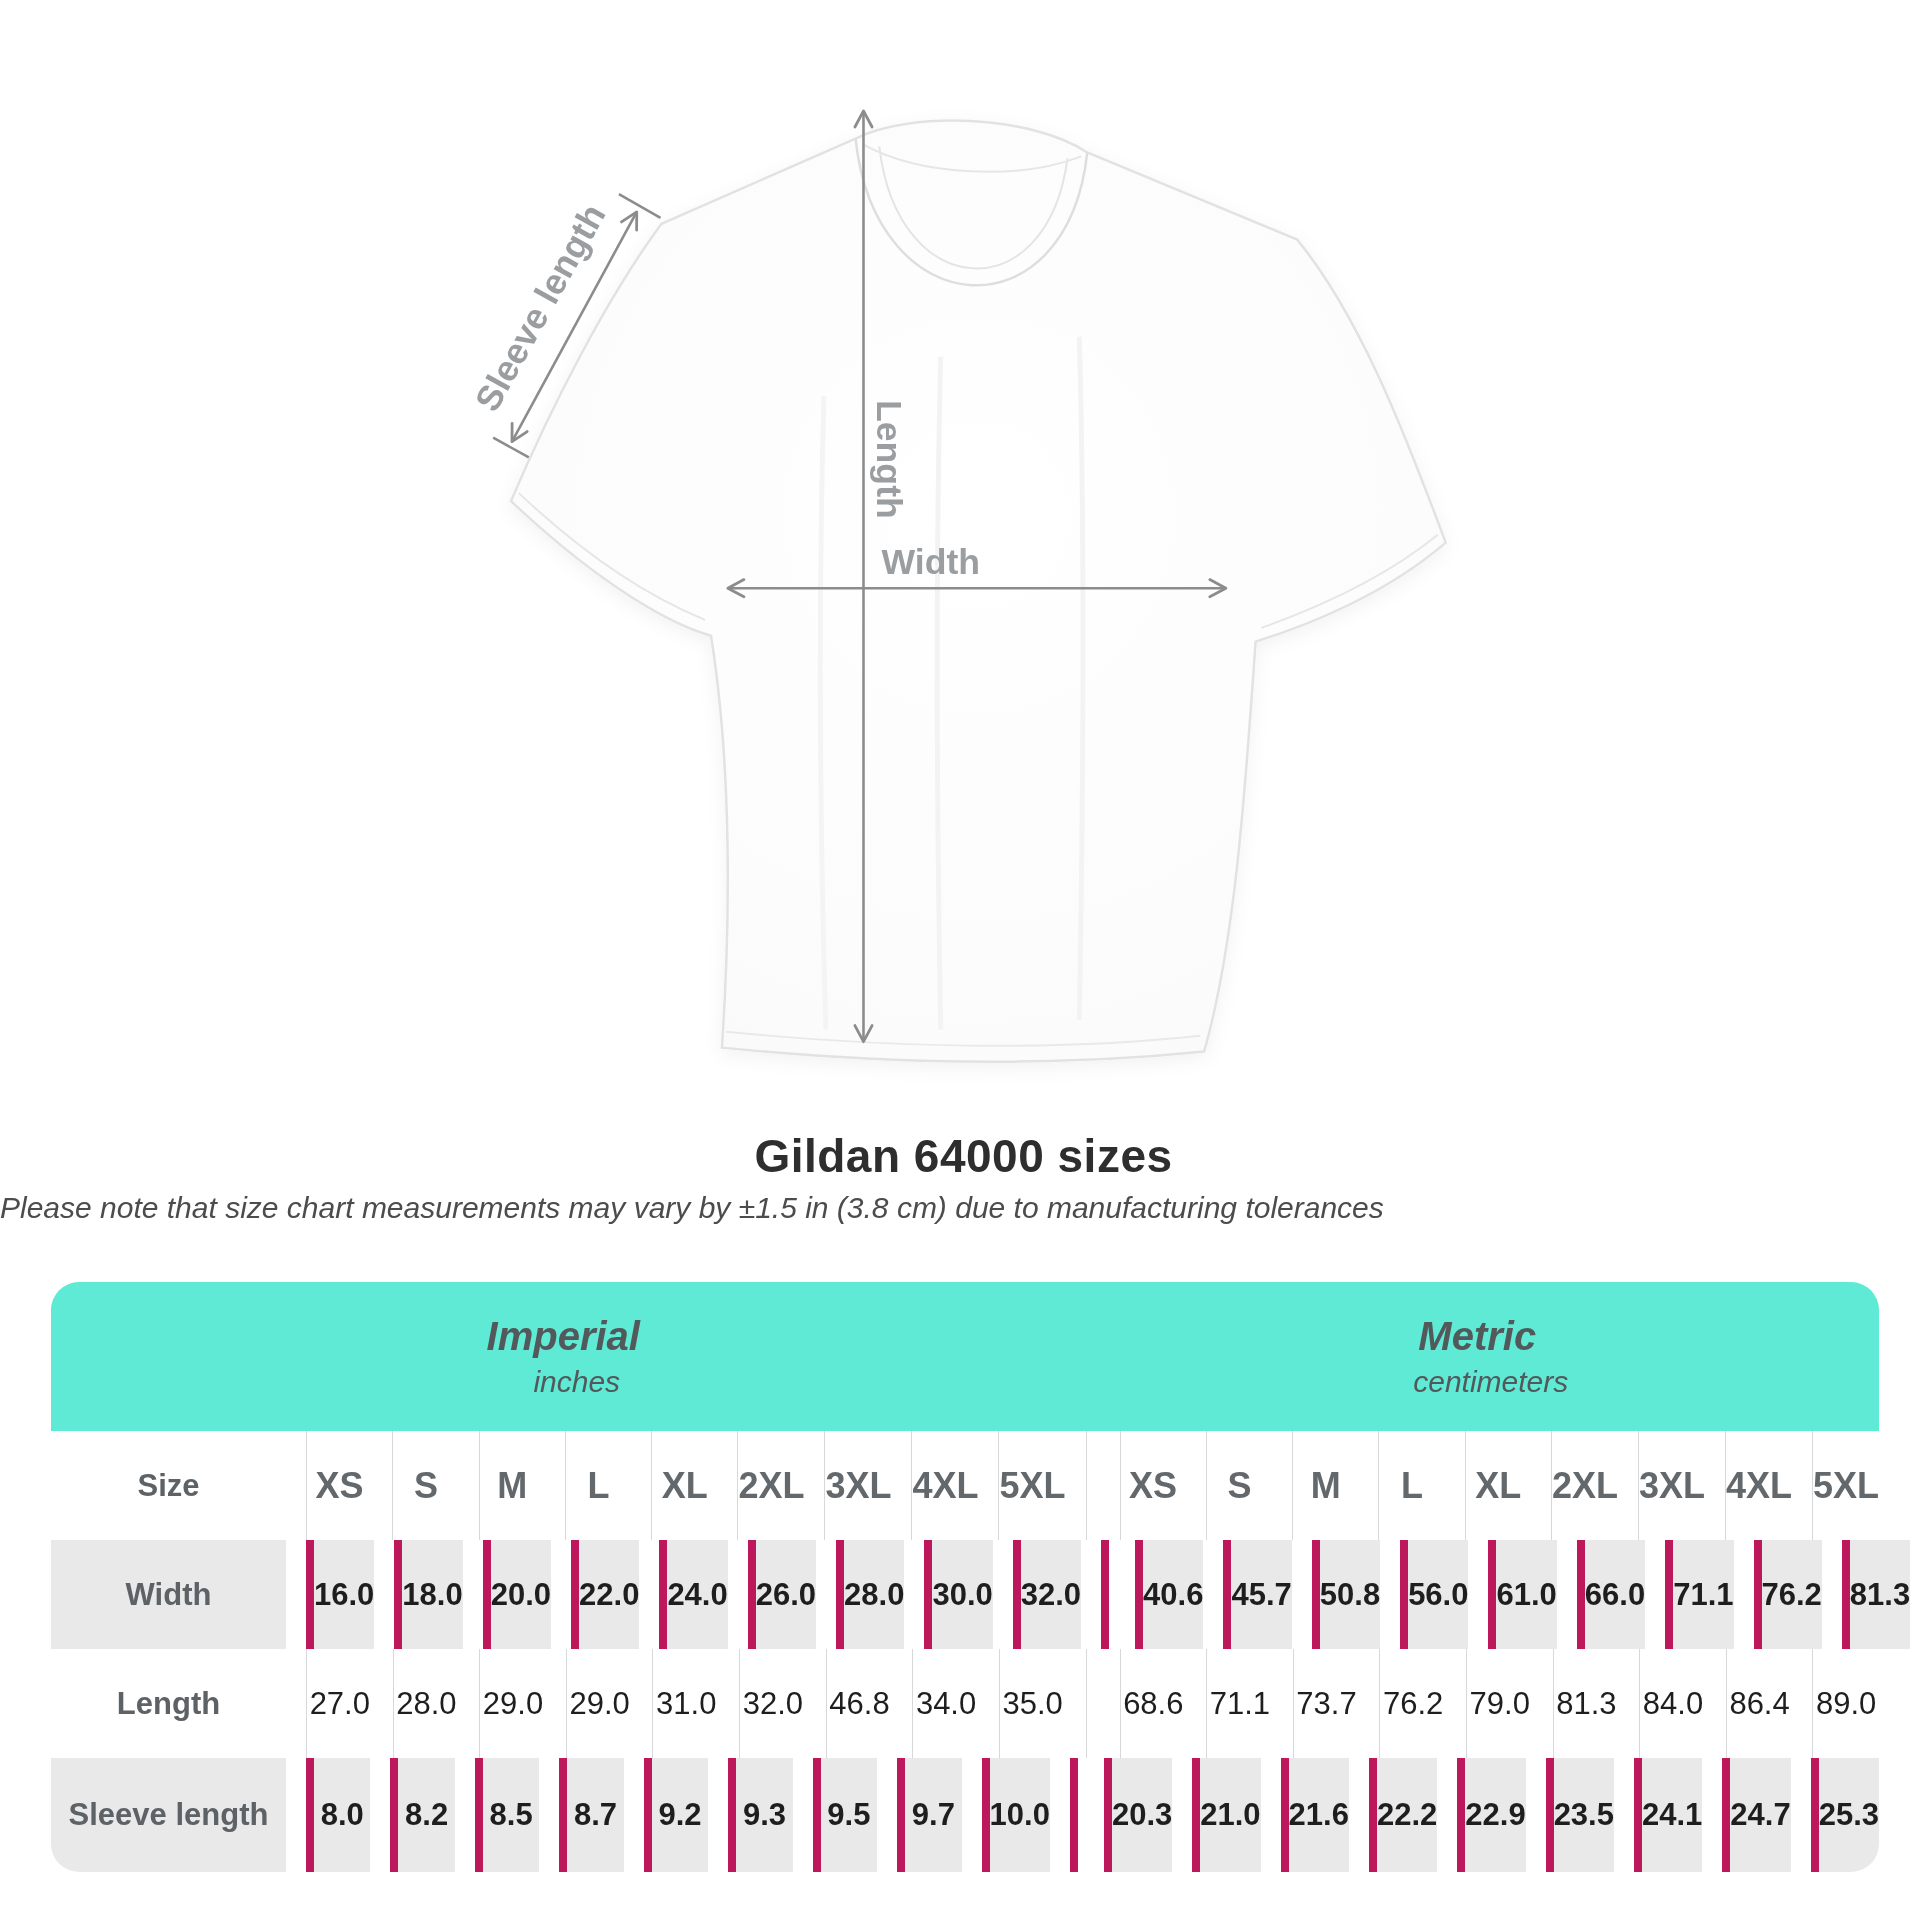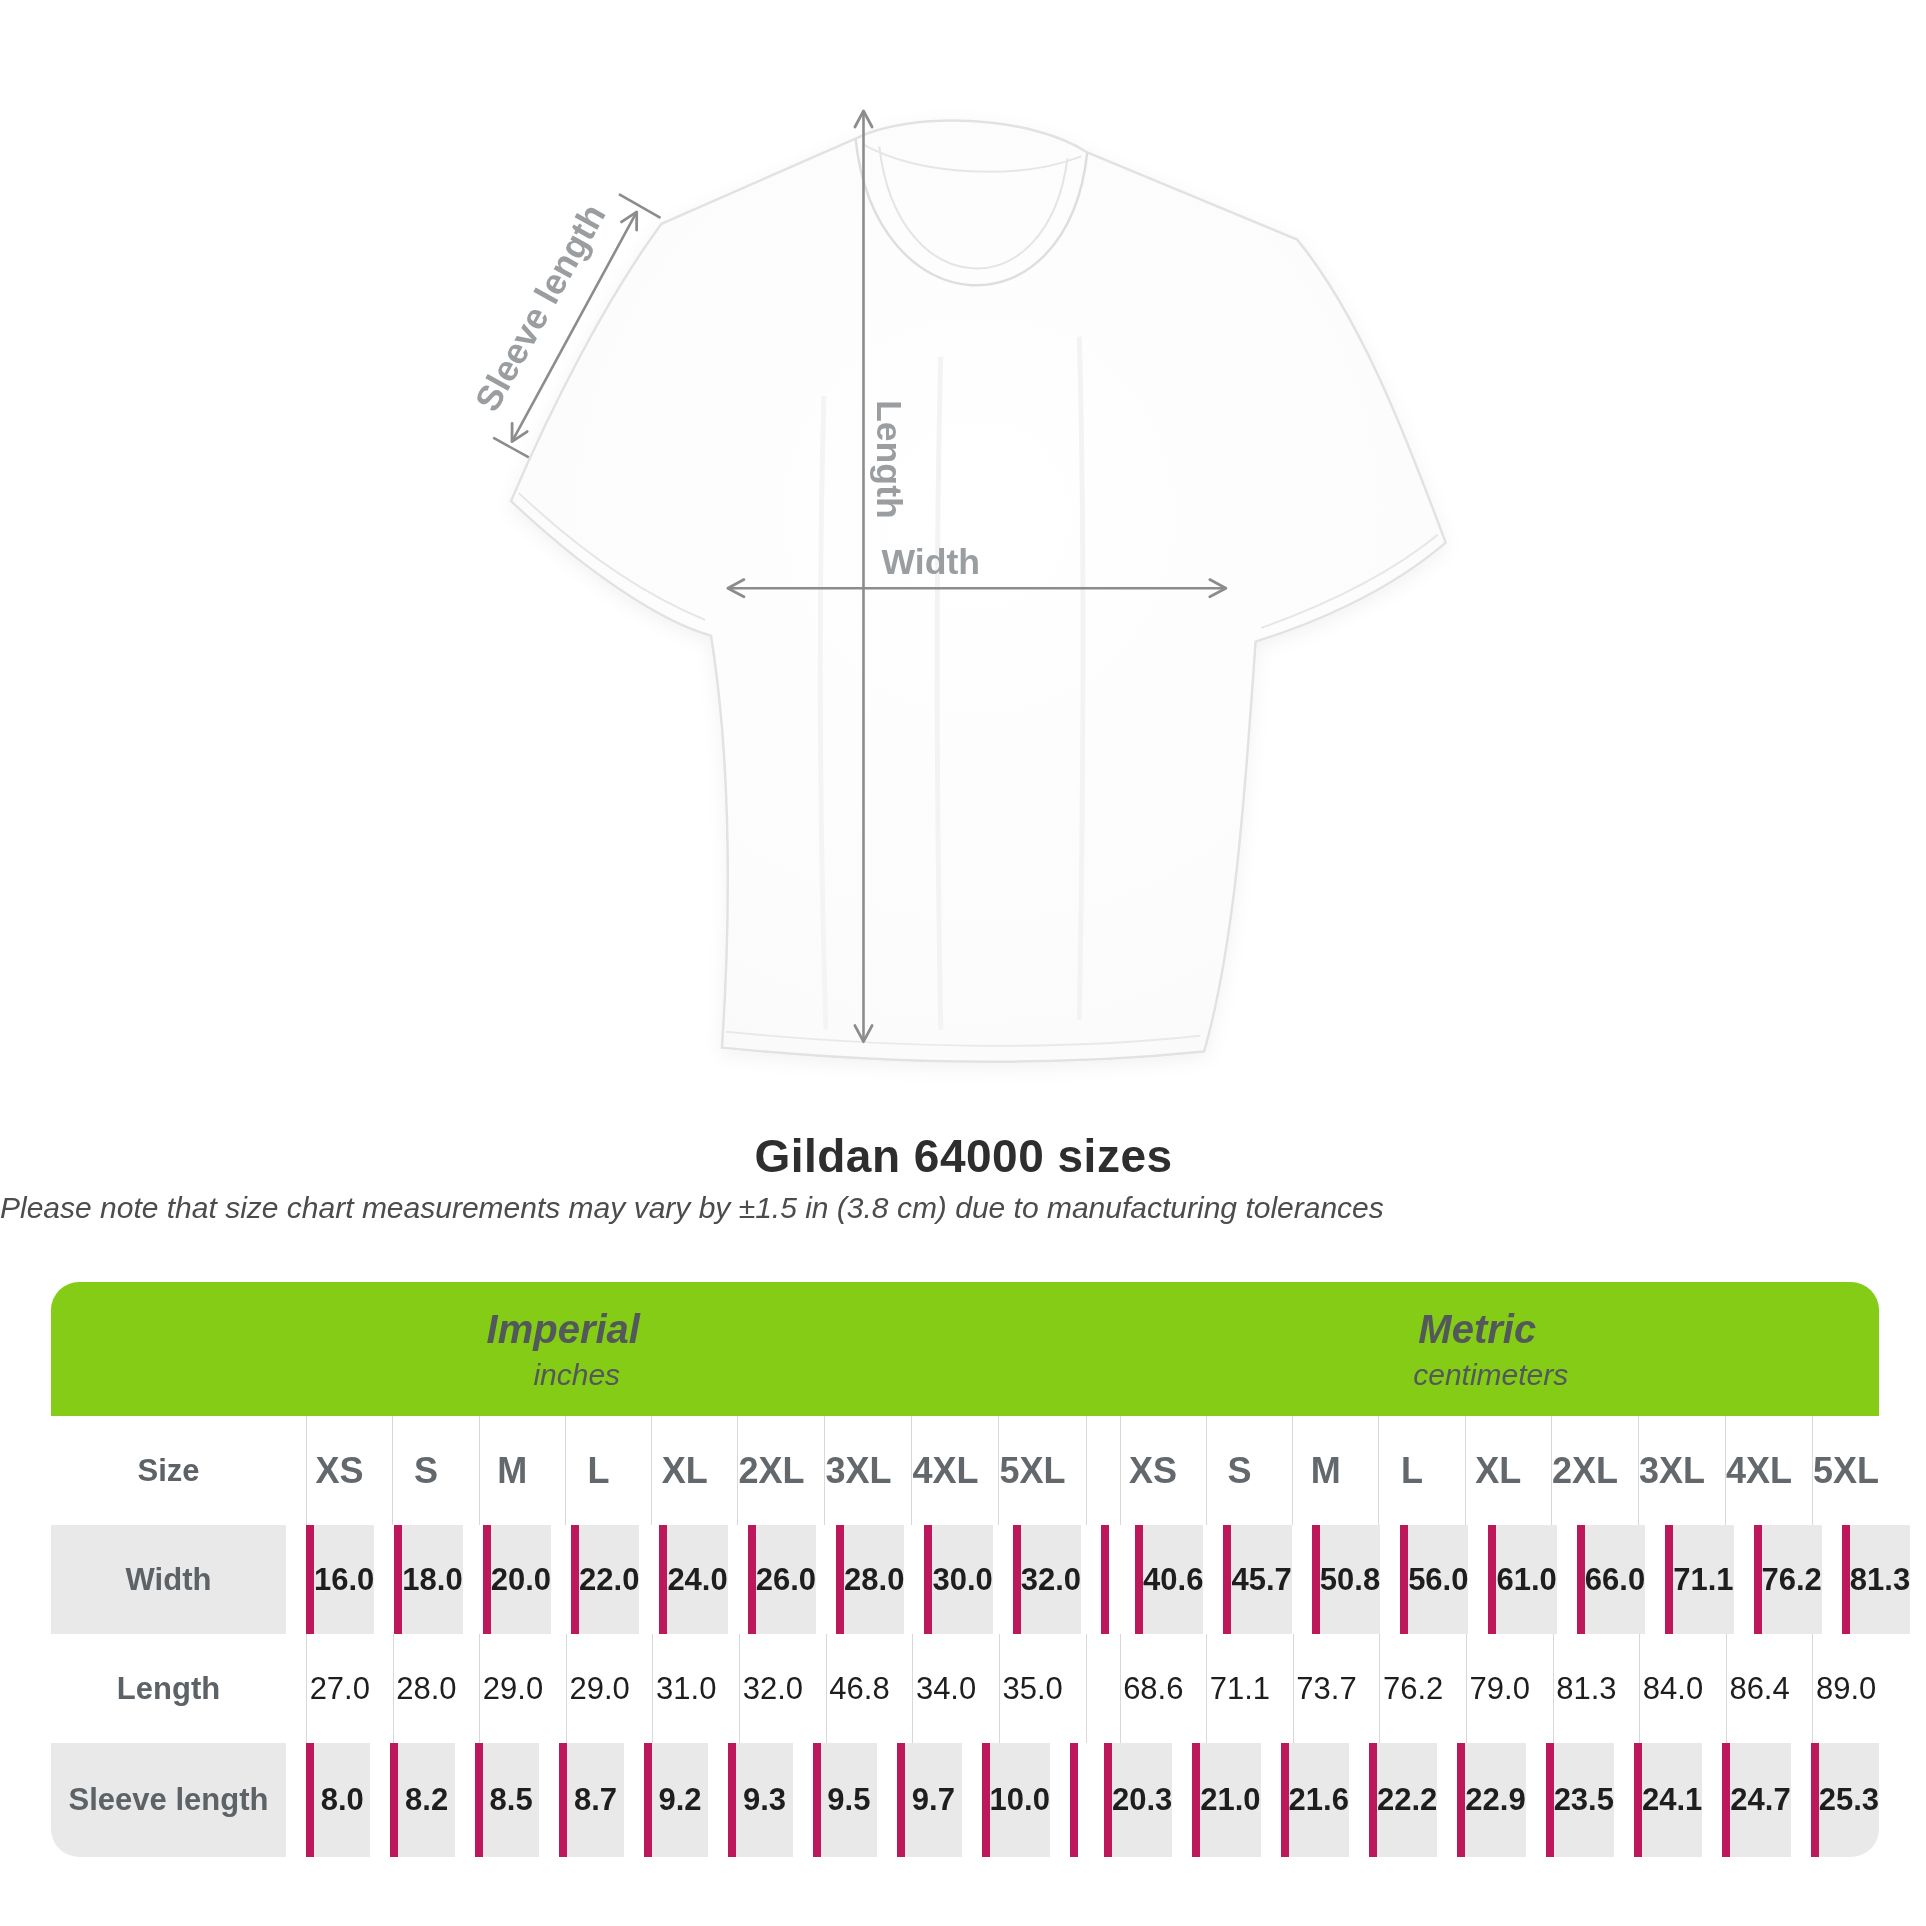"Imperial" .band { background: #84cc16 -> #5eead4; height: 134px -> 149px }
